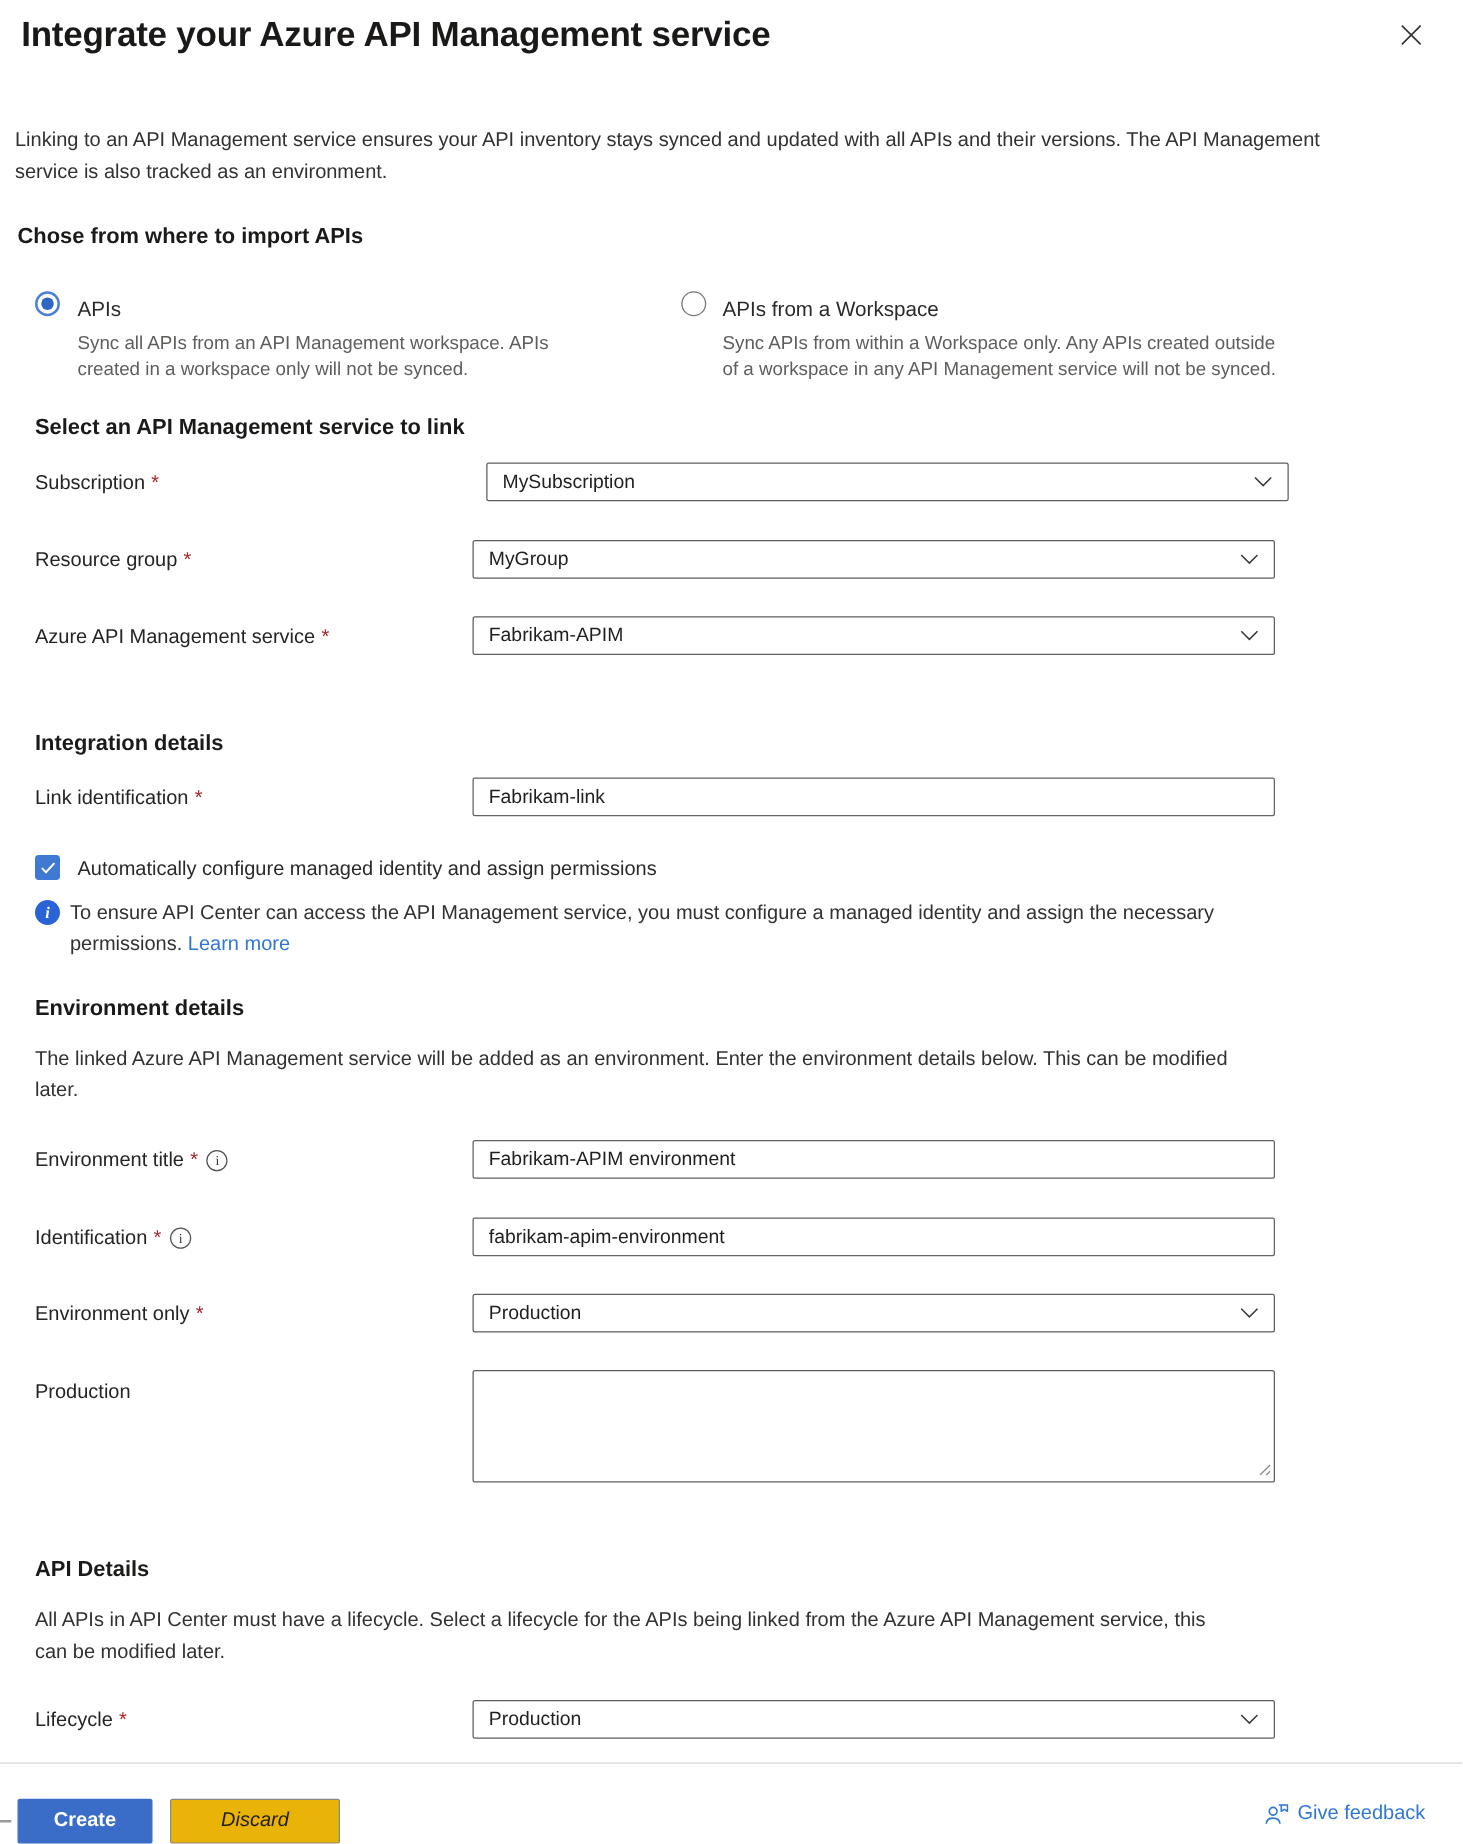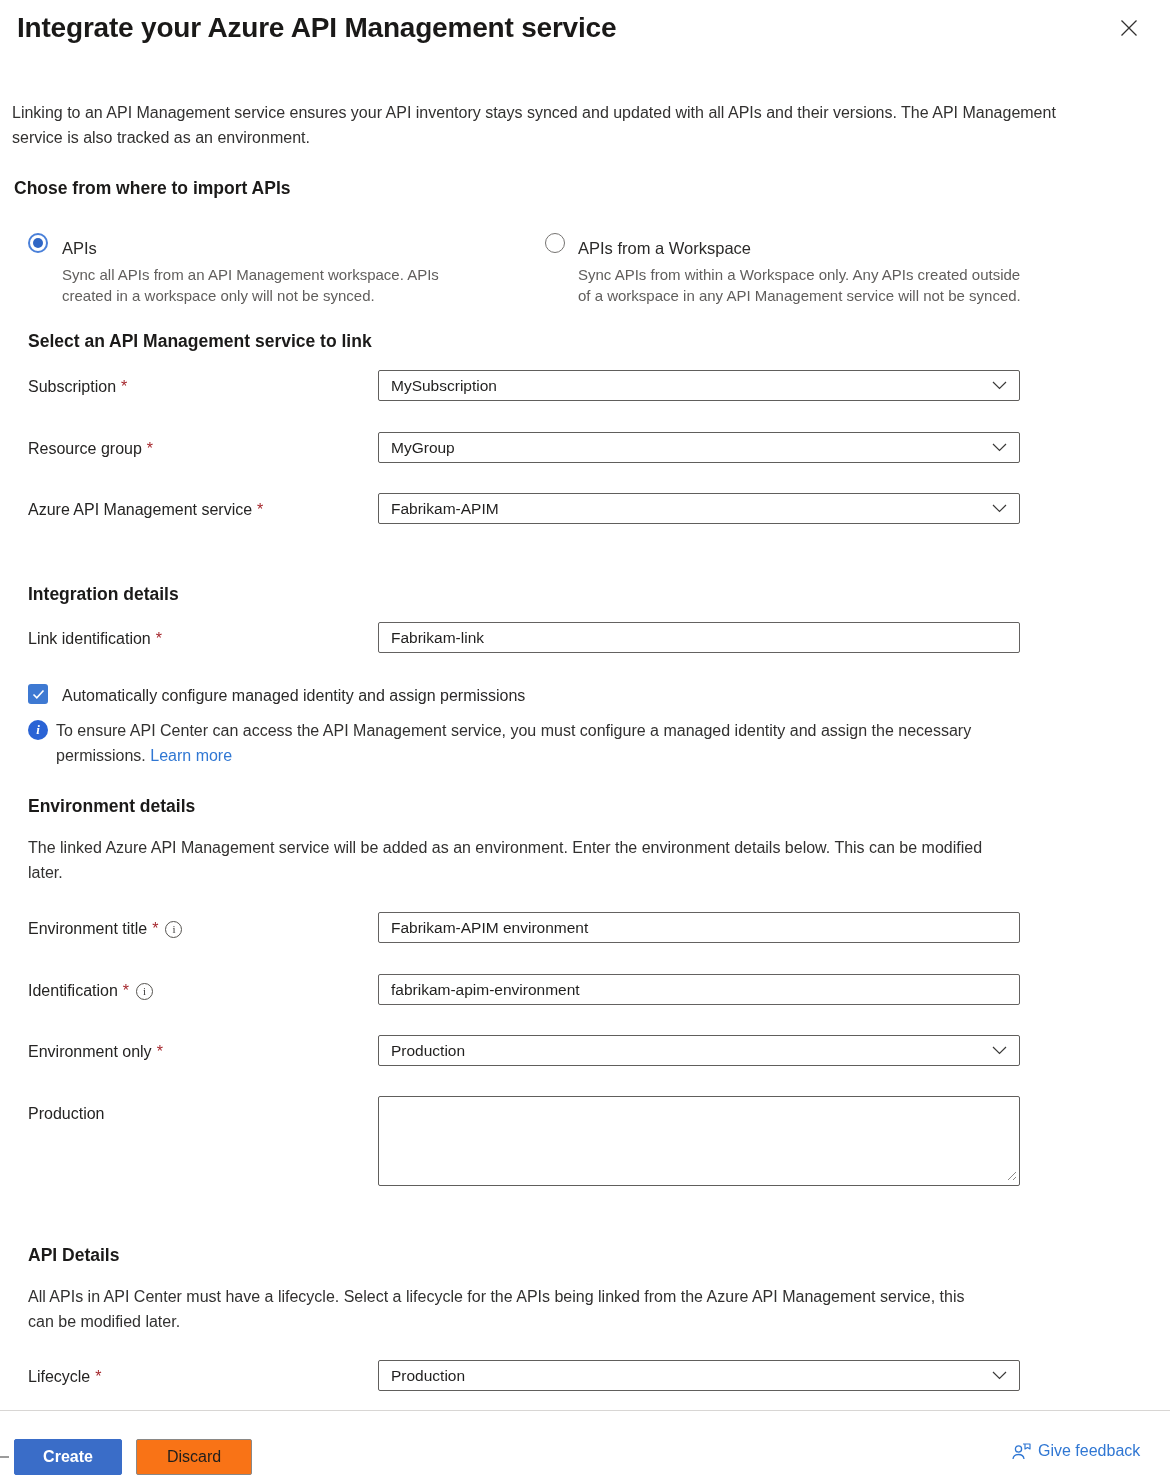"Subscription" .field-label { align-items: center -> none }
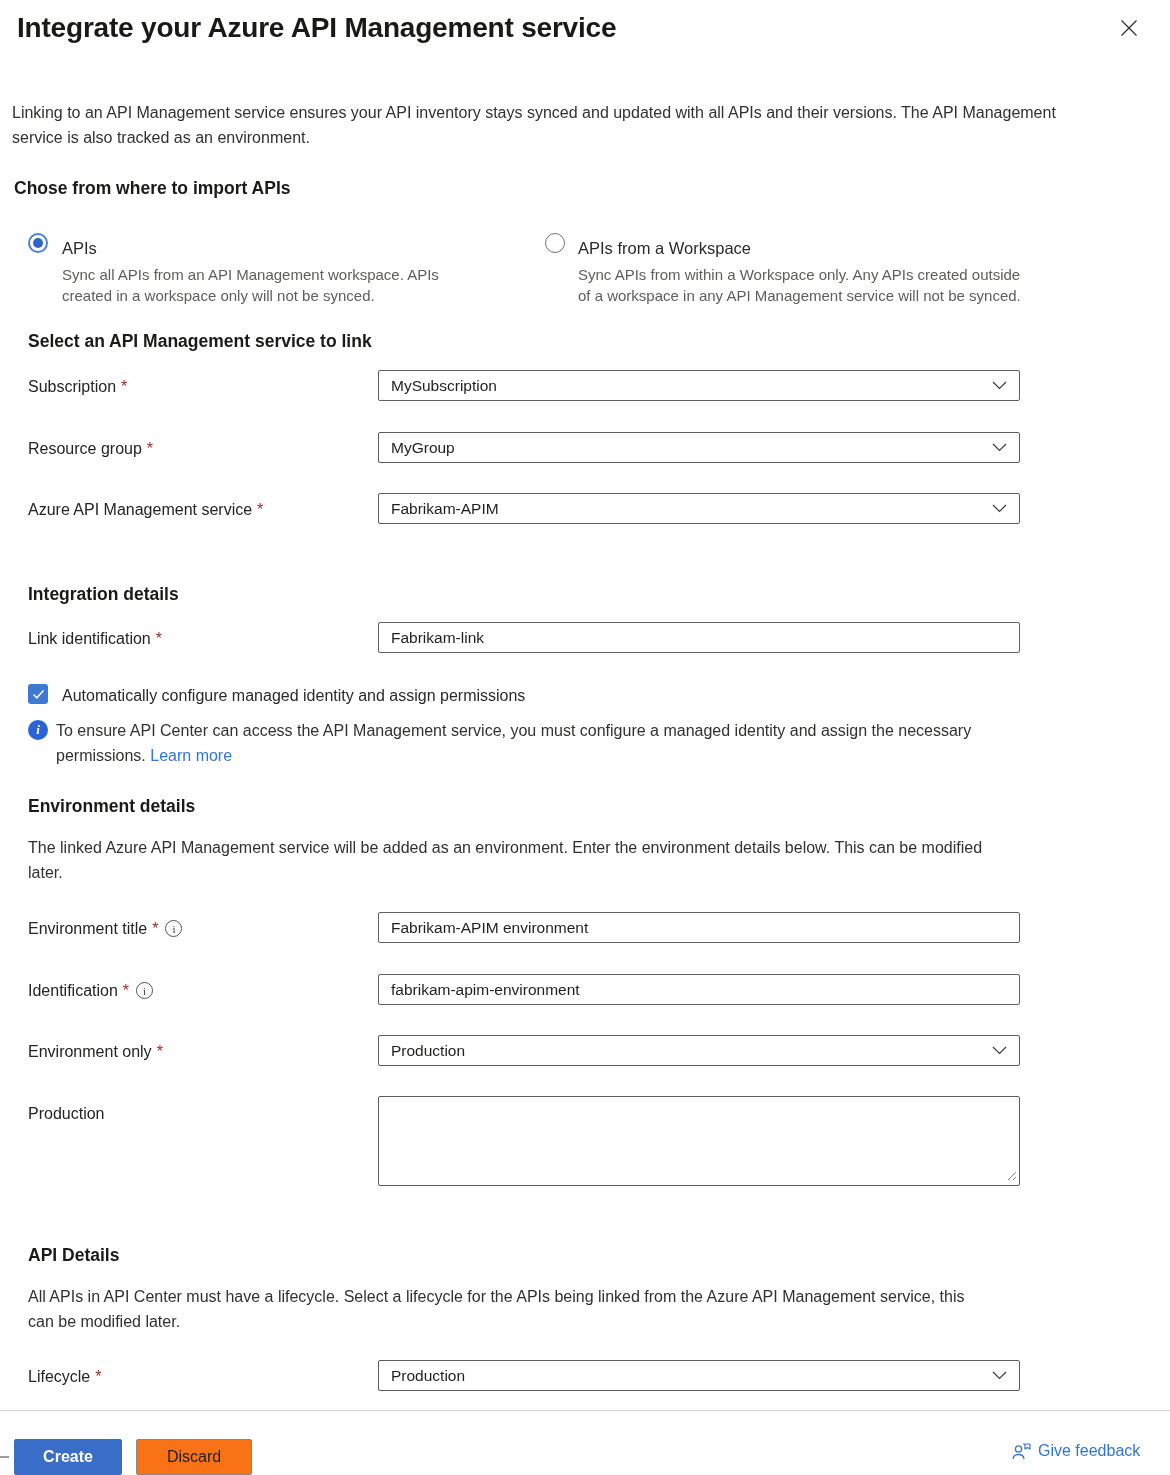"MySubscription" div.abs { left: 378px -> 389px }
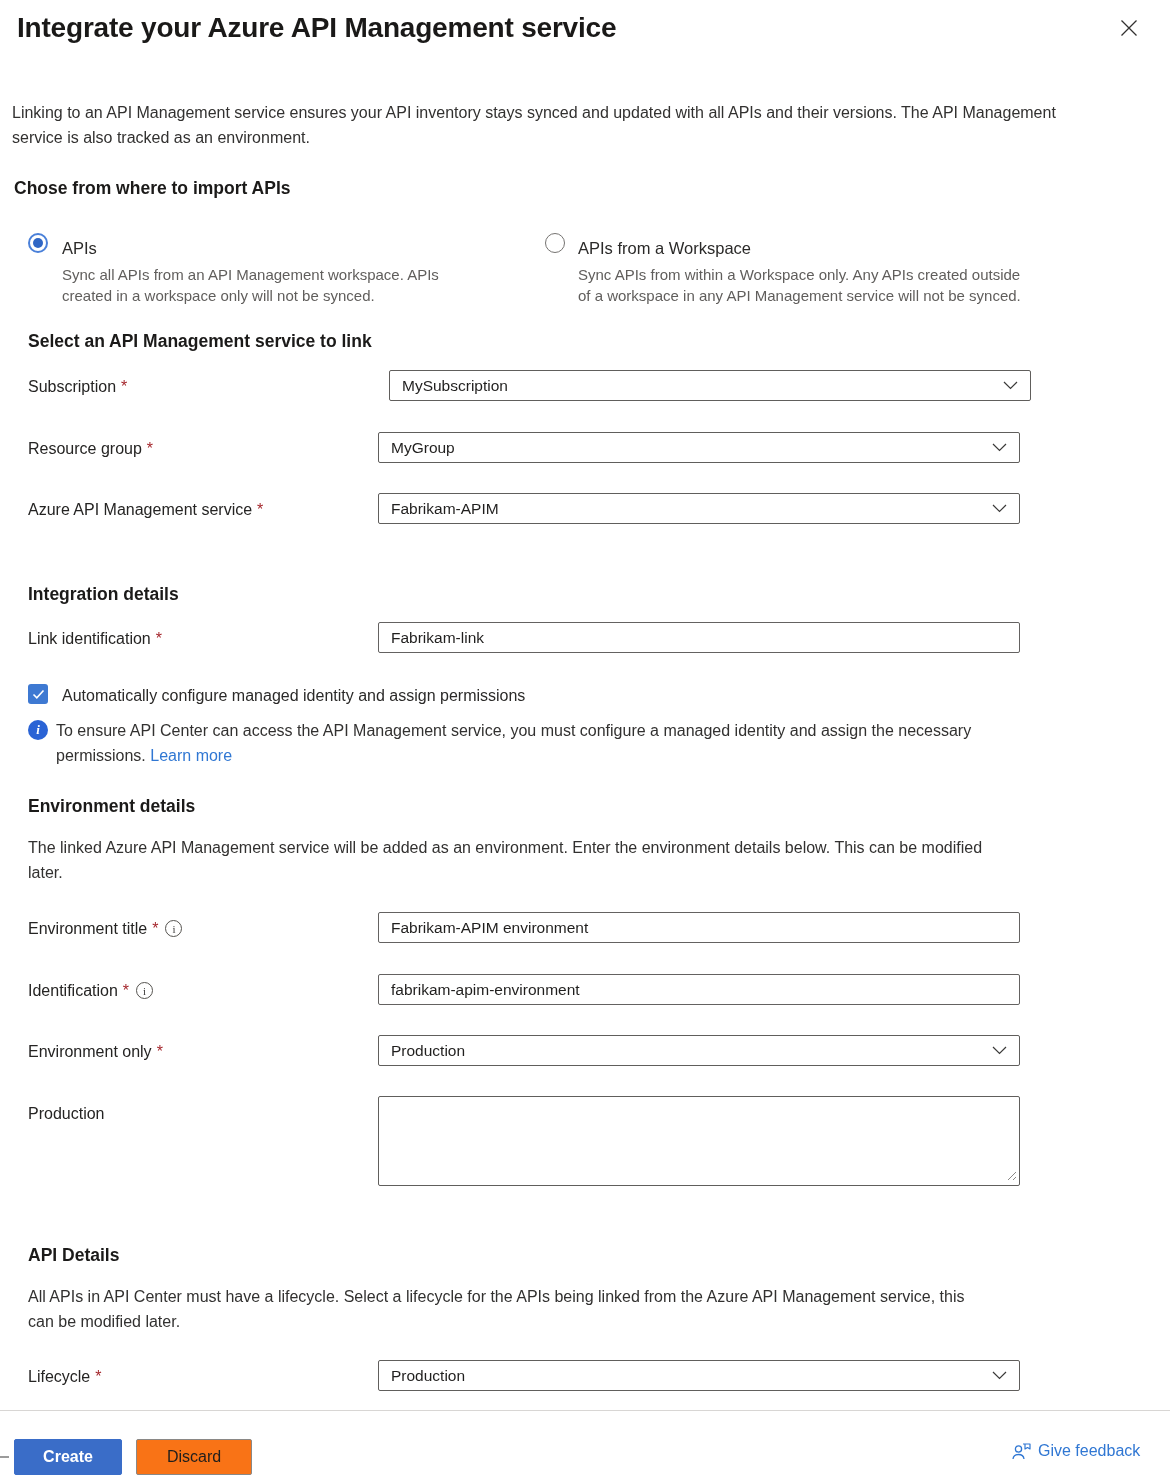"Discard" .btn-secondary { background: #f97316 -> #eab308; font-style: none -> italic; width: 116px -> 136px }
